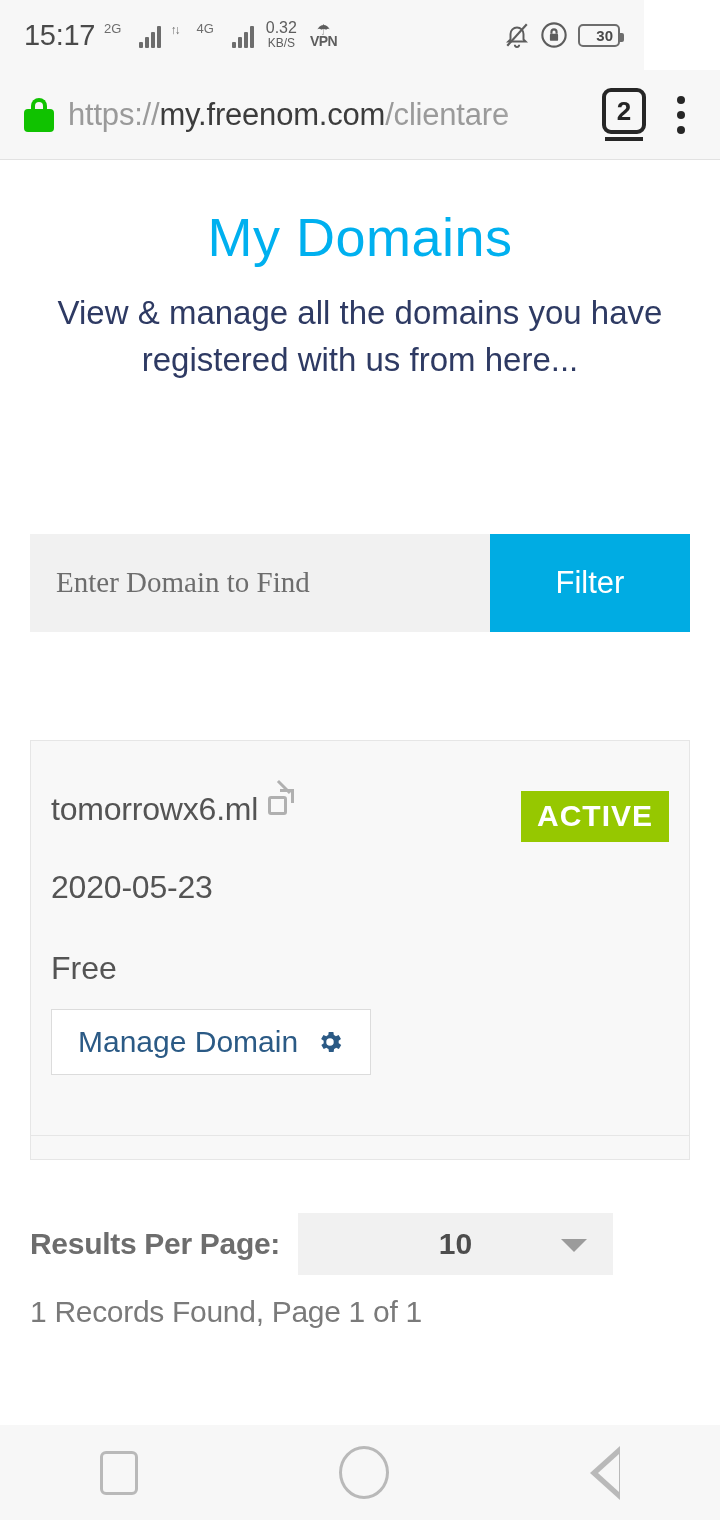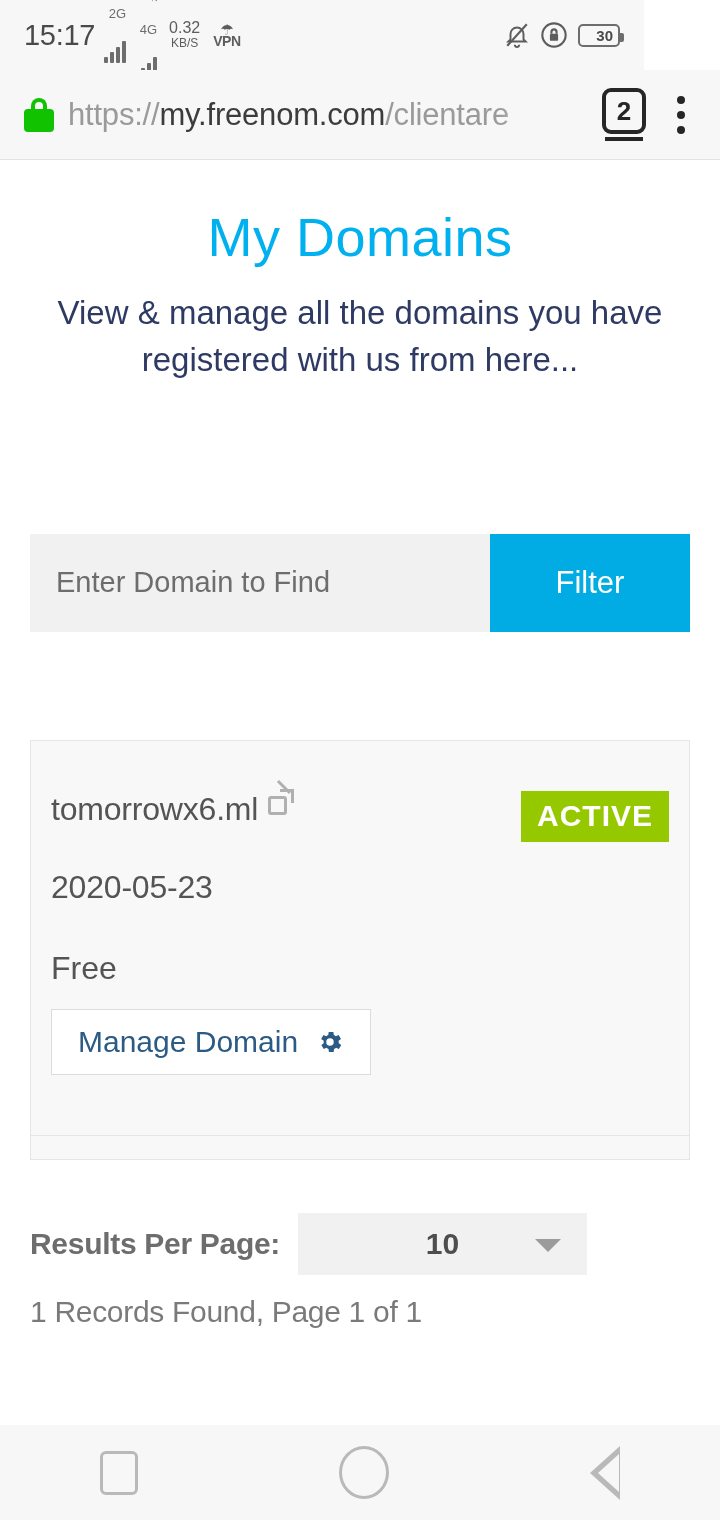"2G" .sig-group { flex-direction: column -> none; gap: 8px -> 18px }
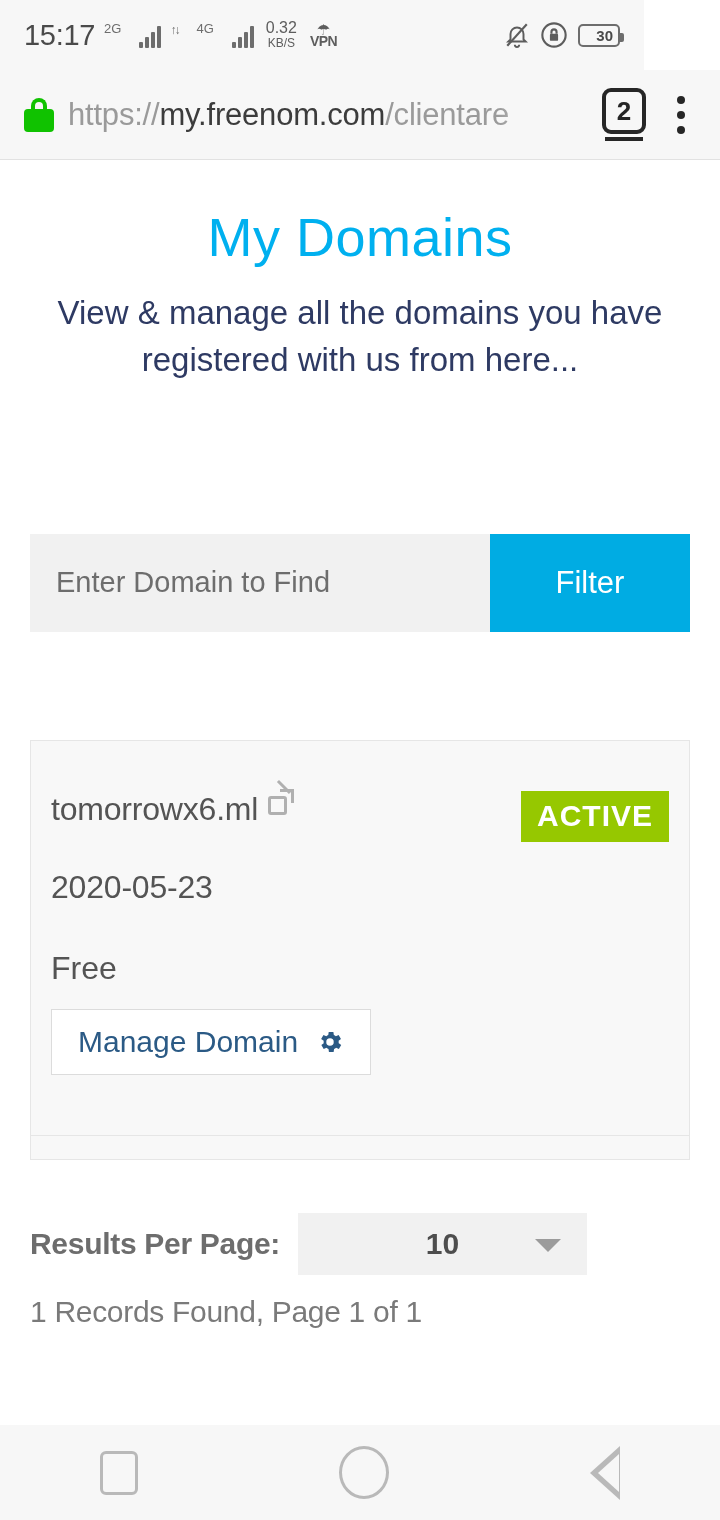"Enter Domain to Find" .search-input { font-family: Liberation Sans, sans-serif -> Liberation Serif, serif }
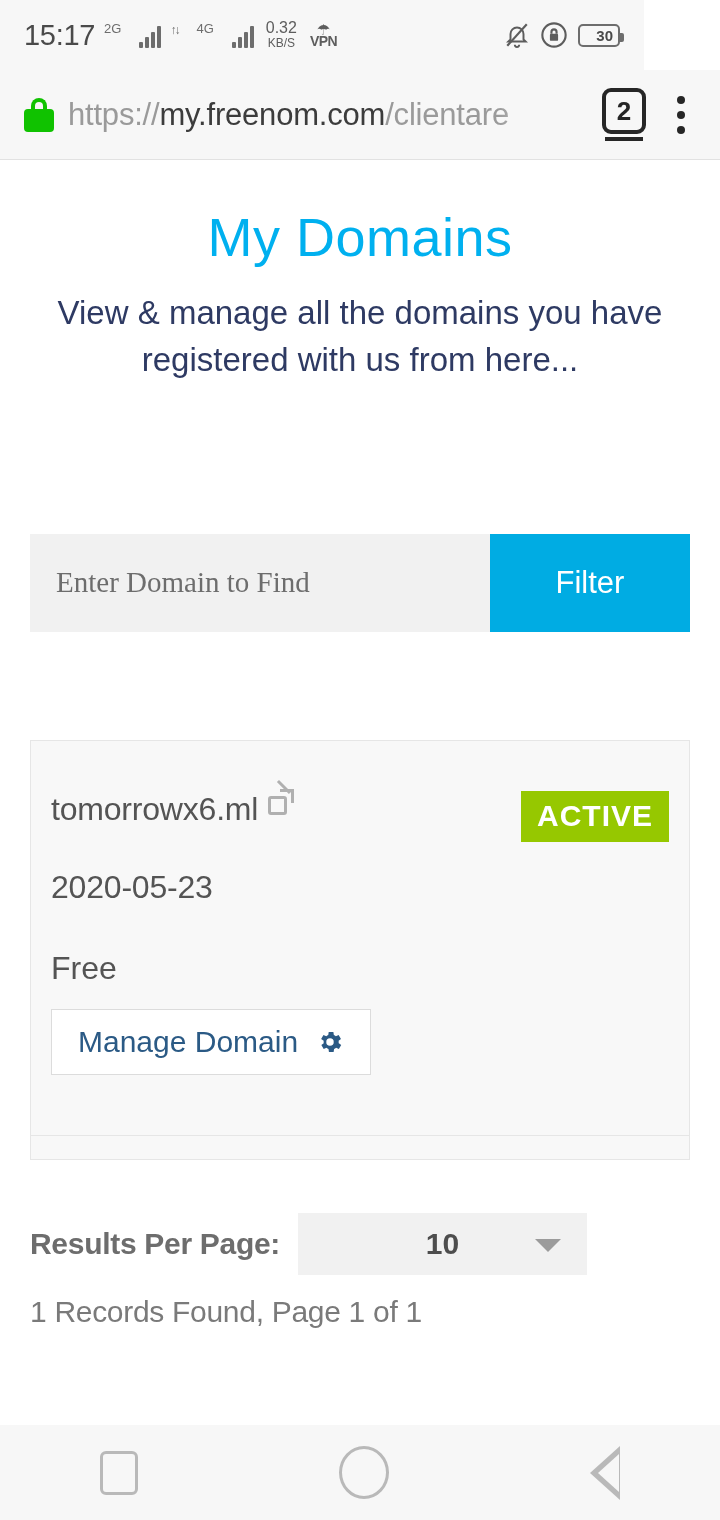"10" .rpp-select { width: 289px -> 315px }
